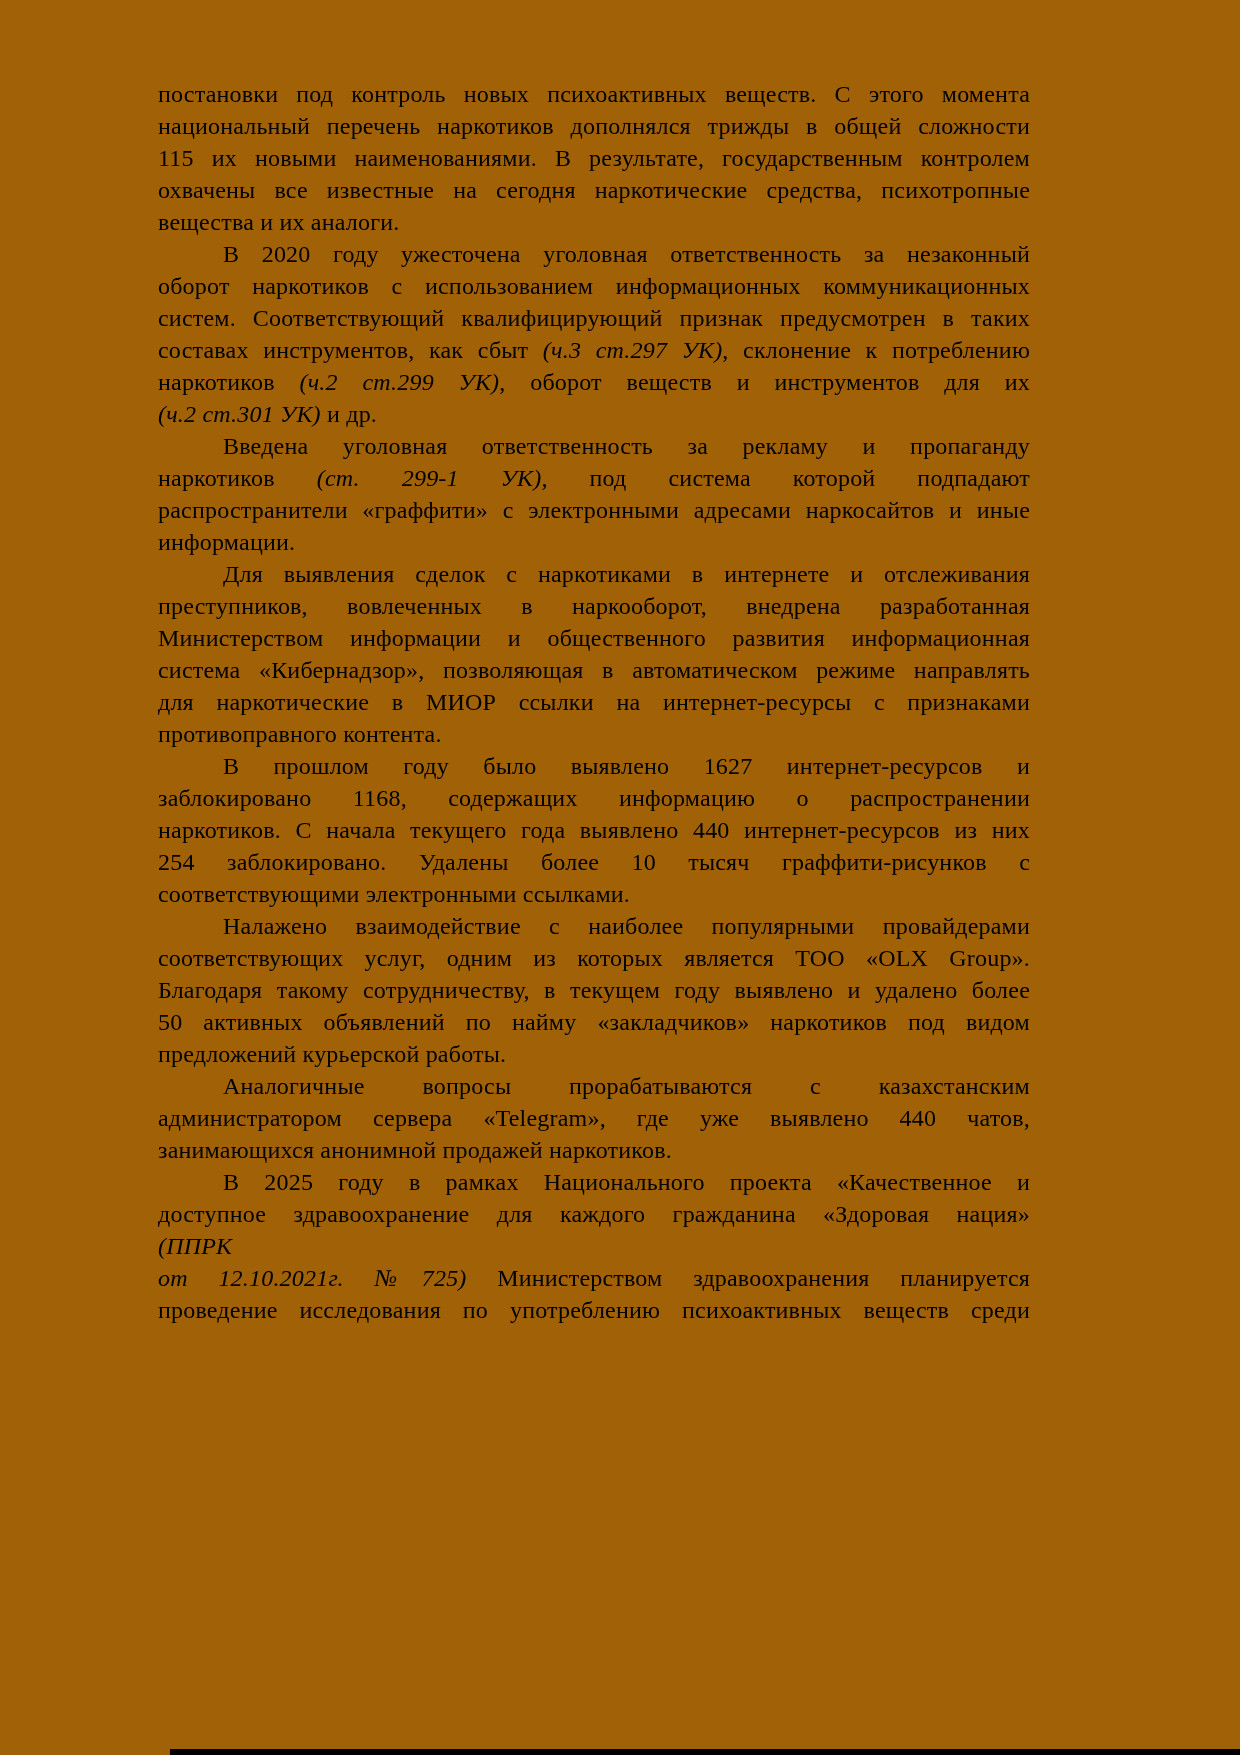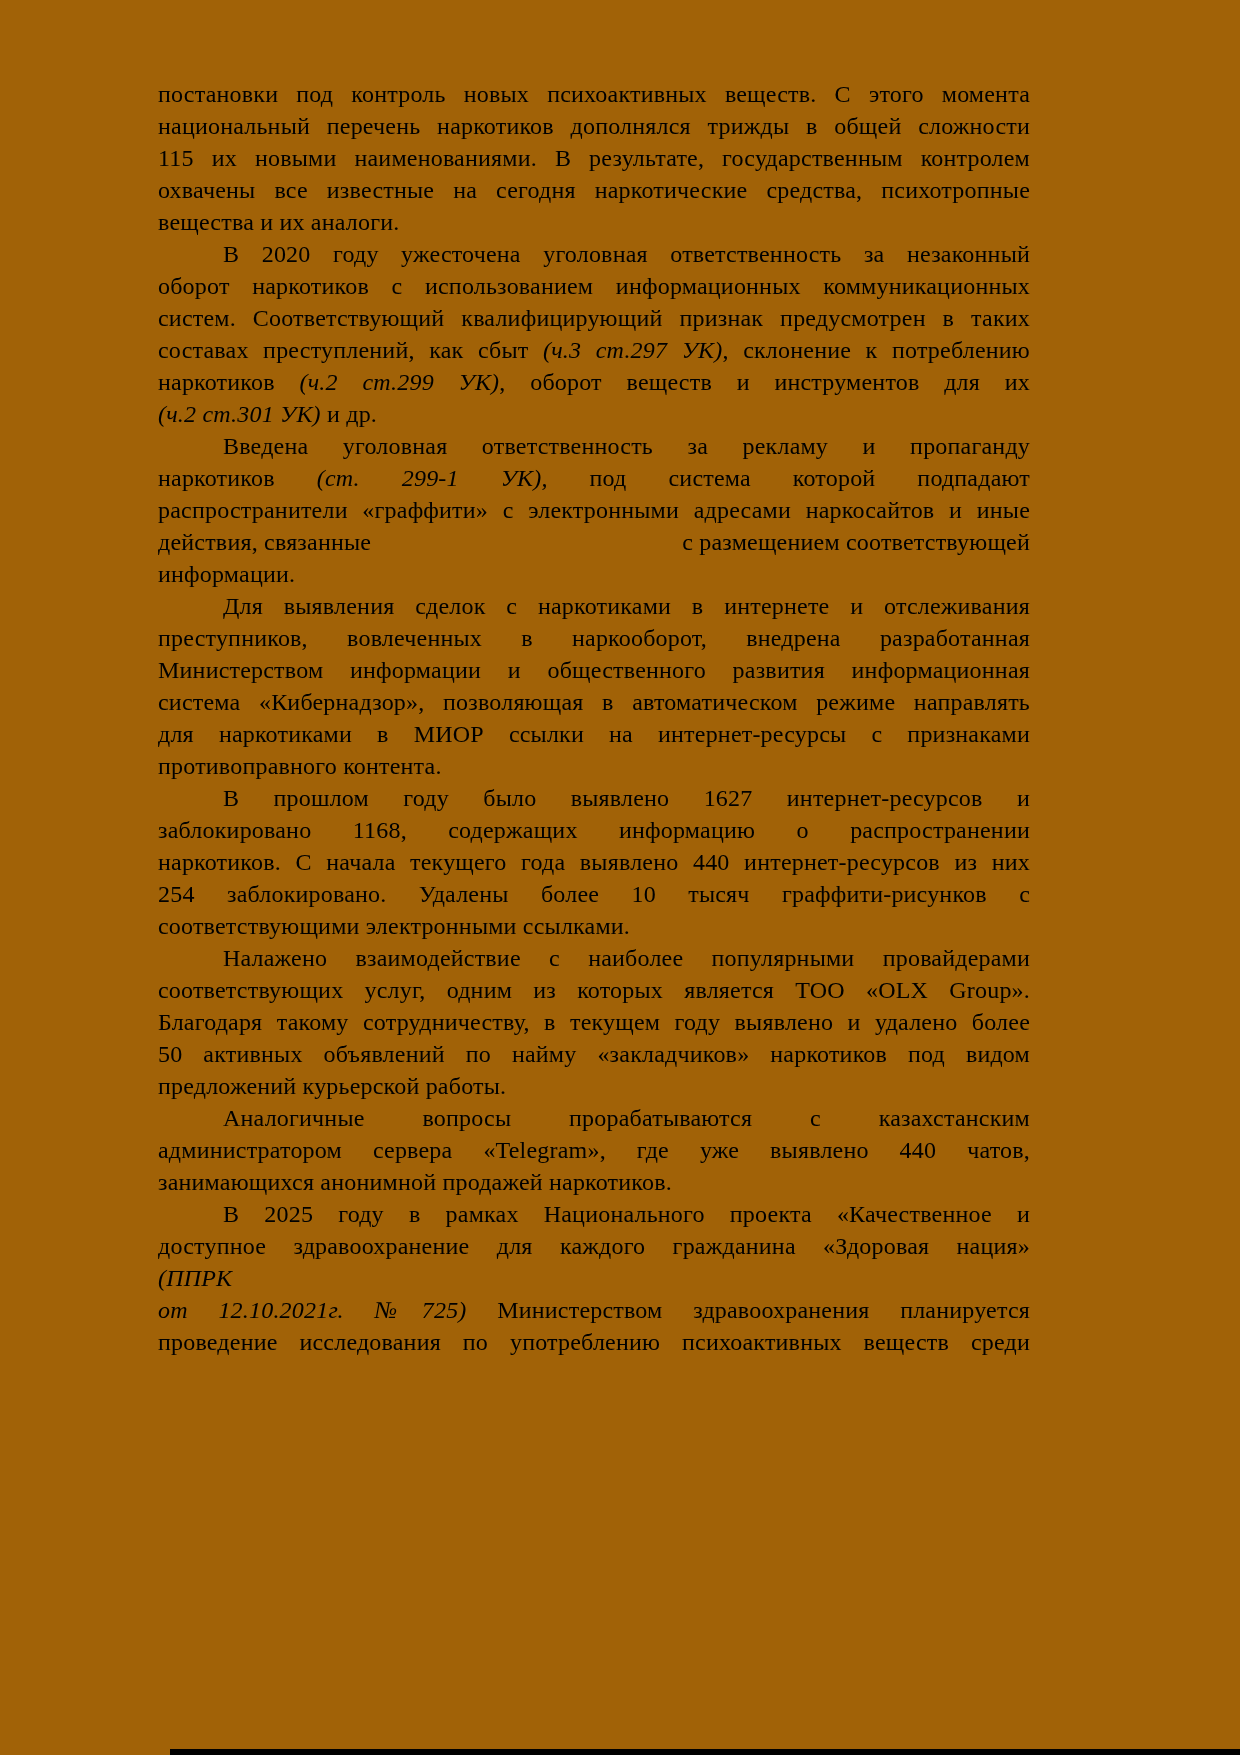"составах преступлений, как сбыт" span { text: преступлений -> инструментов }
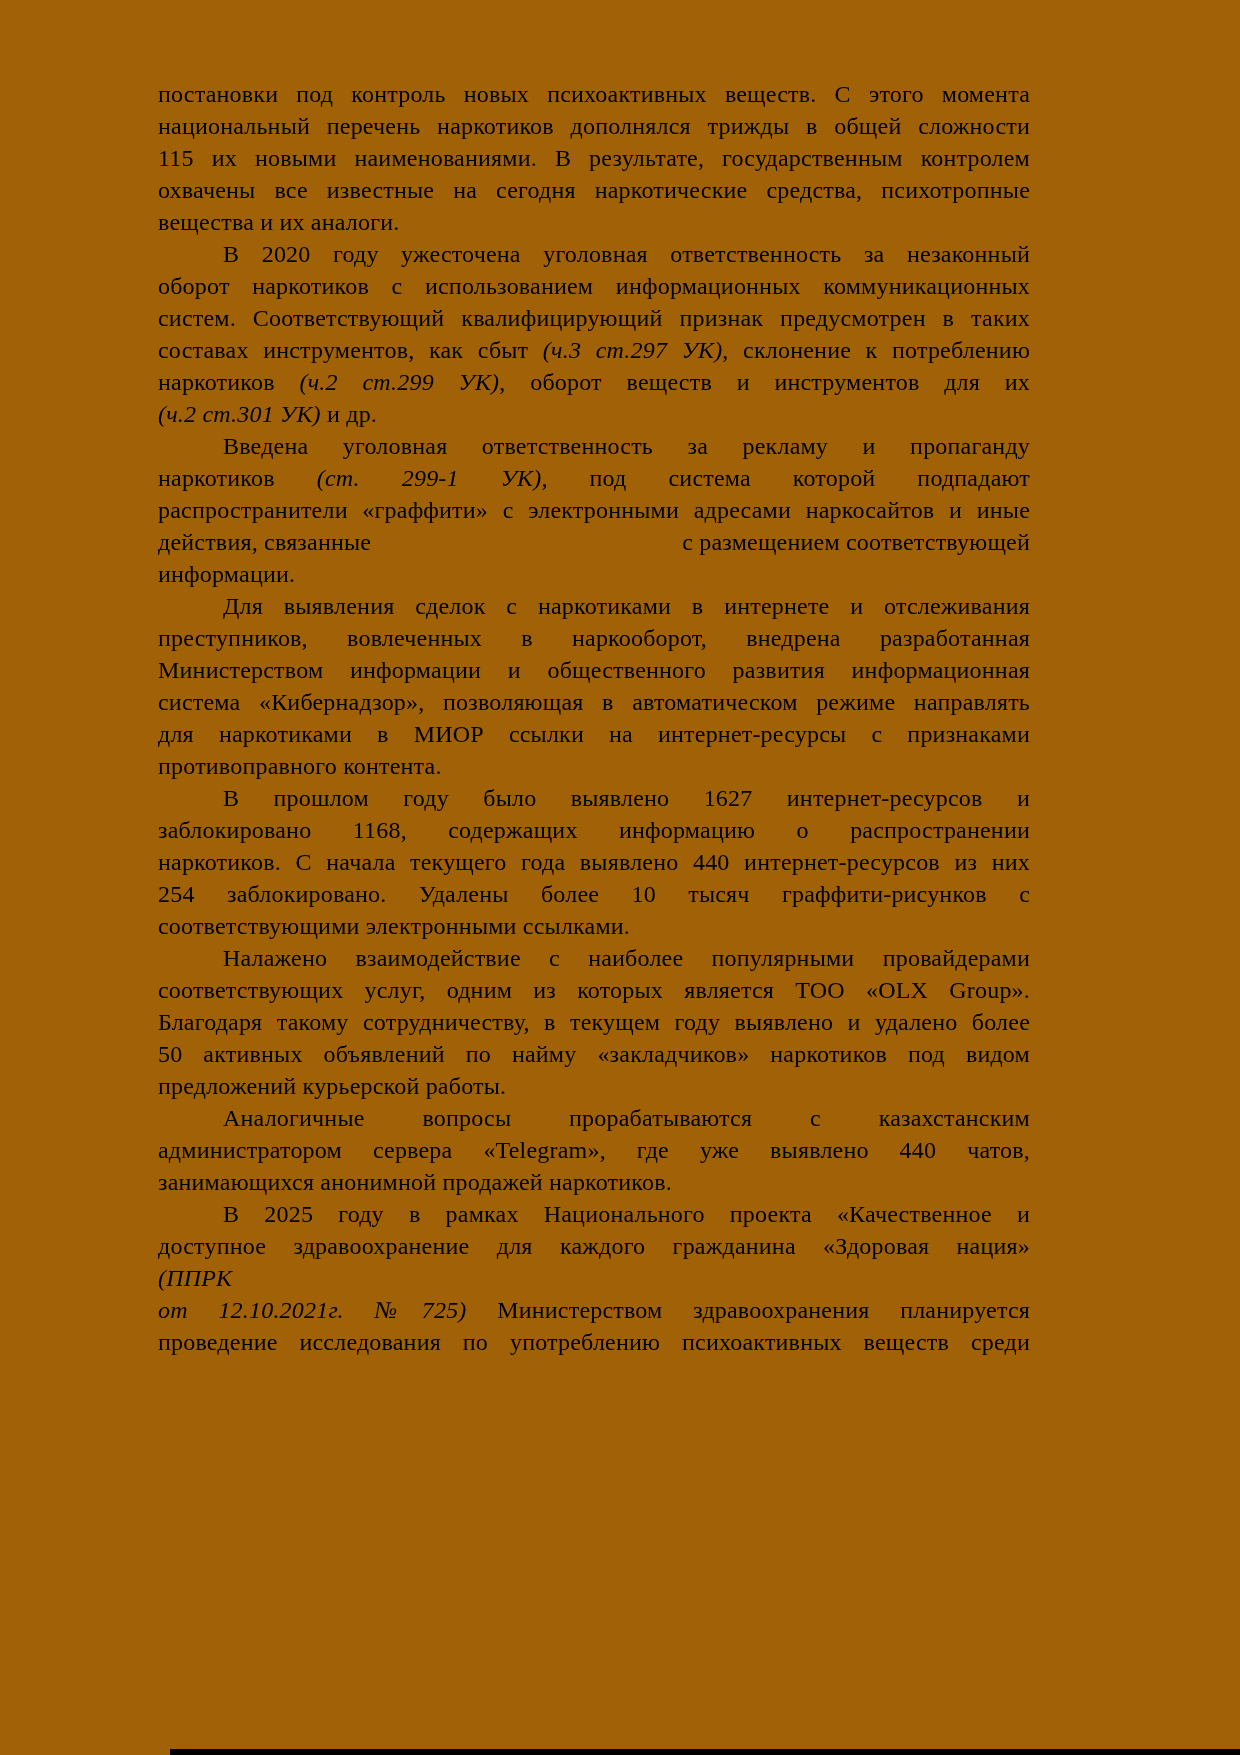"действия, связанные" div.line { html: <div> <span>действия, связанные</span> <span>с размещением соответствующей</span> </div> -> none }
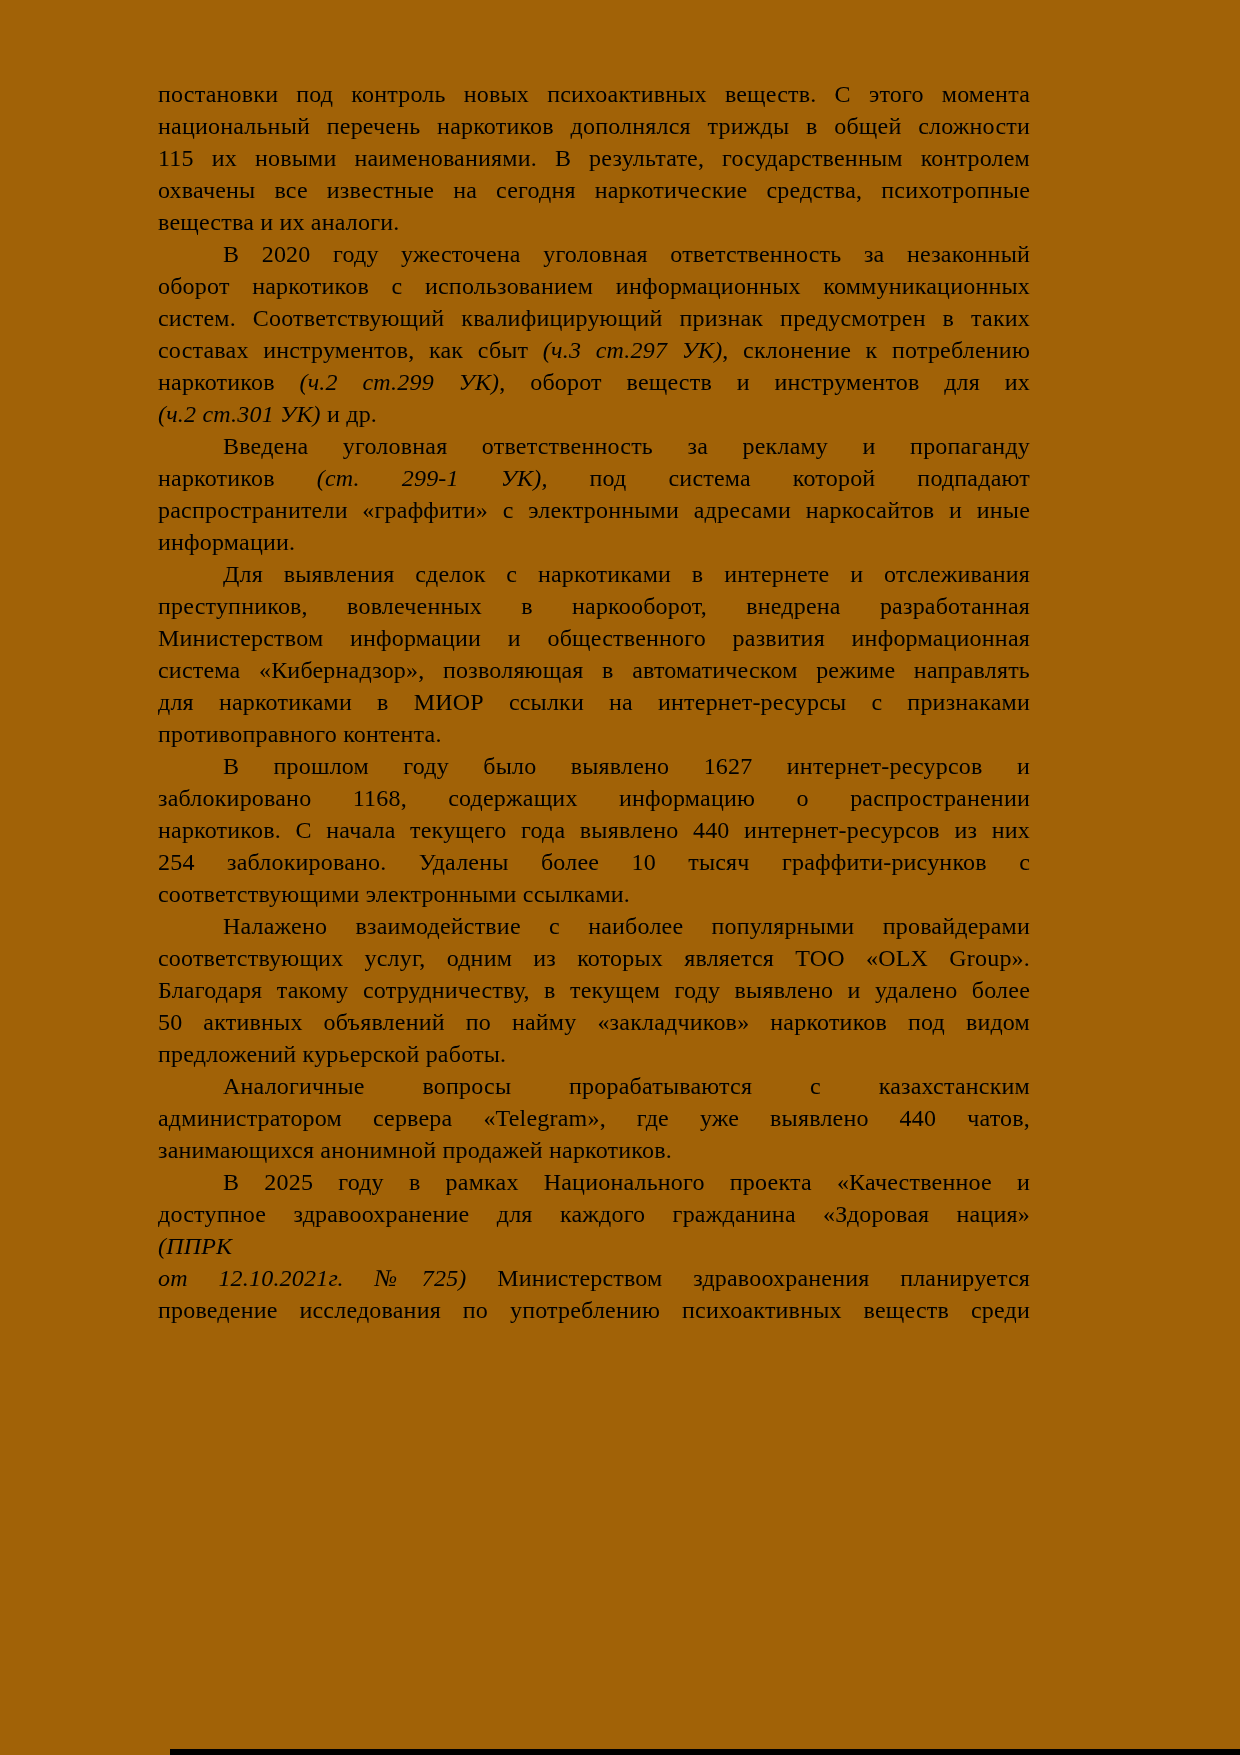"для наркотиками в МИОР ссылки" span { text: наркотиками -> наркотические }
